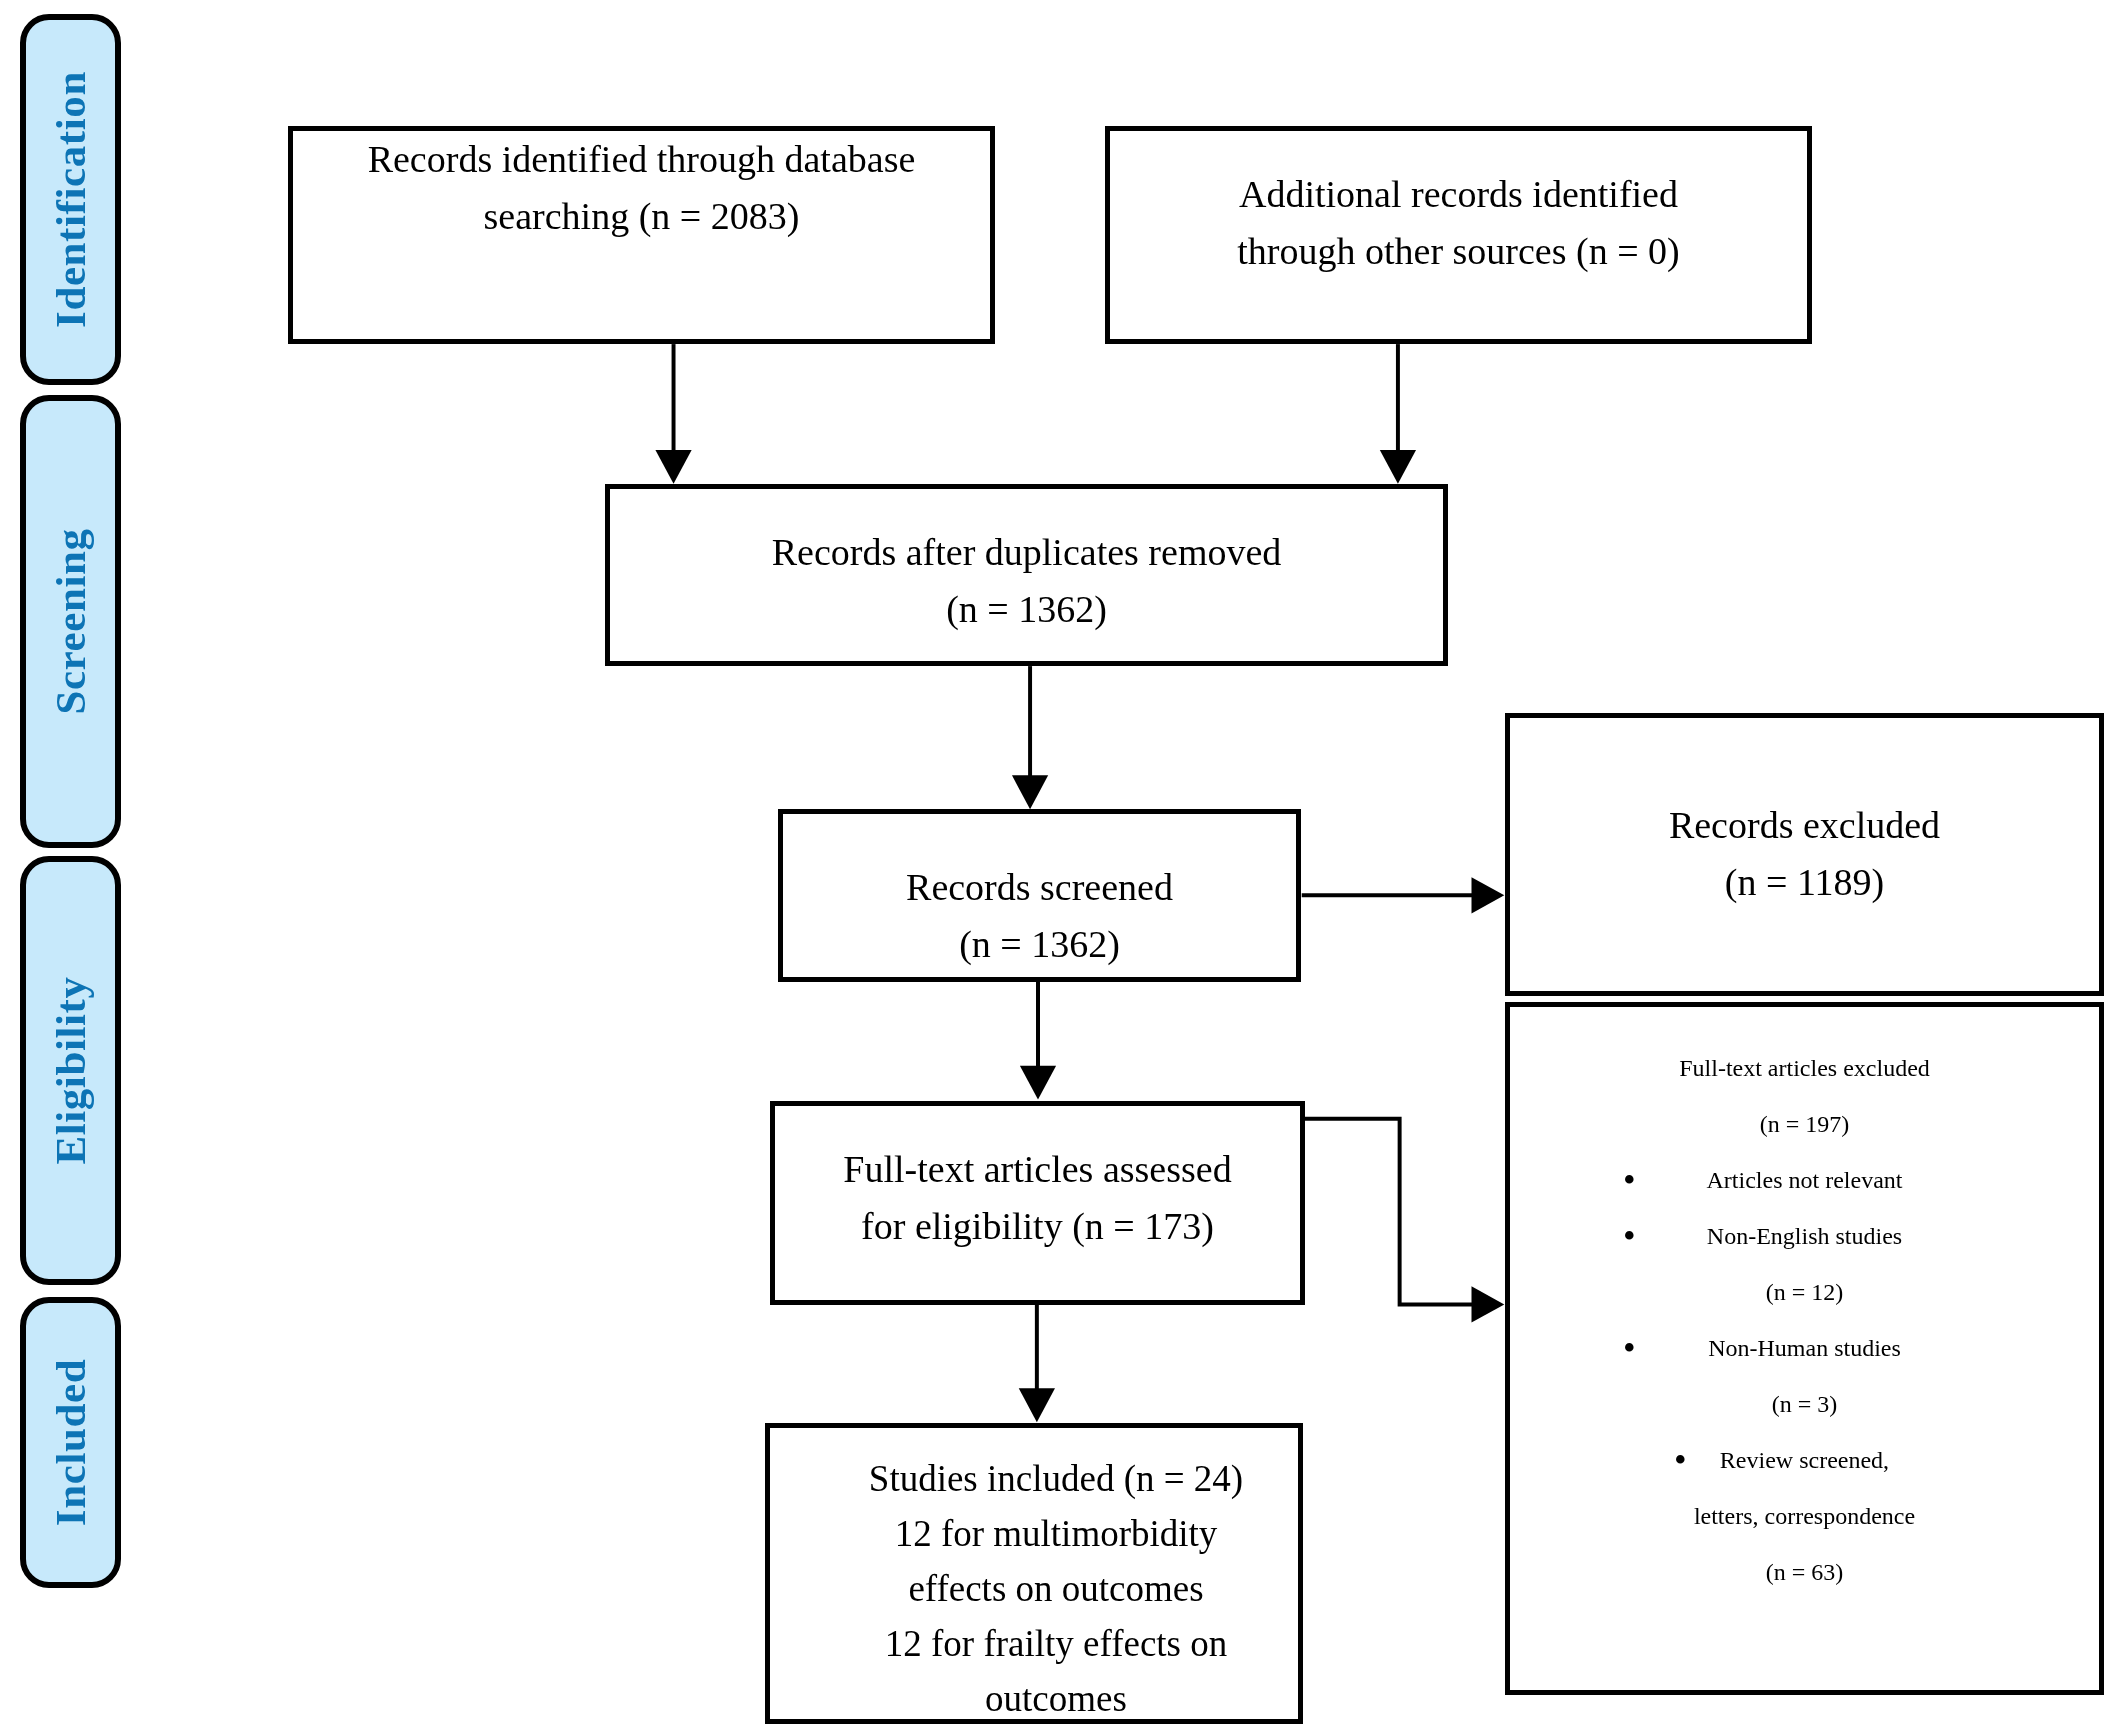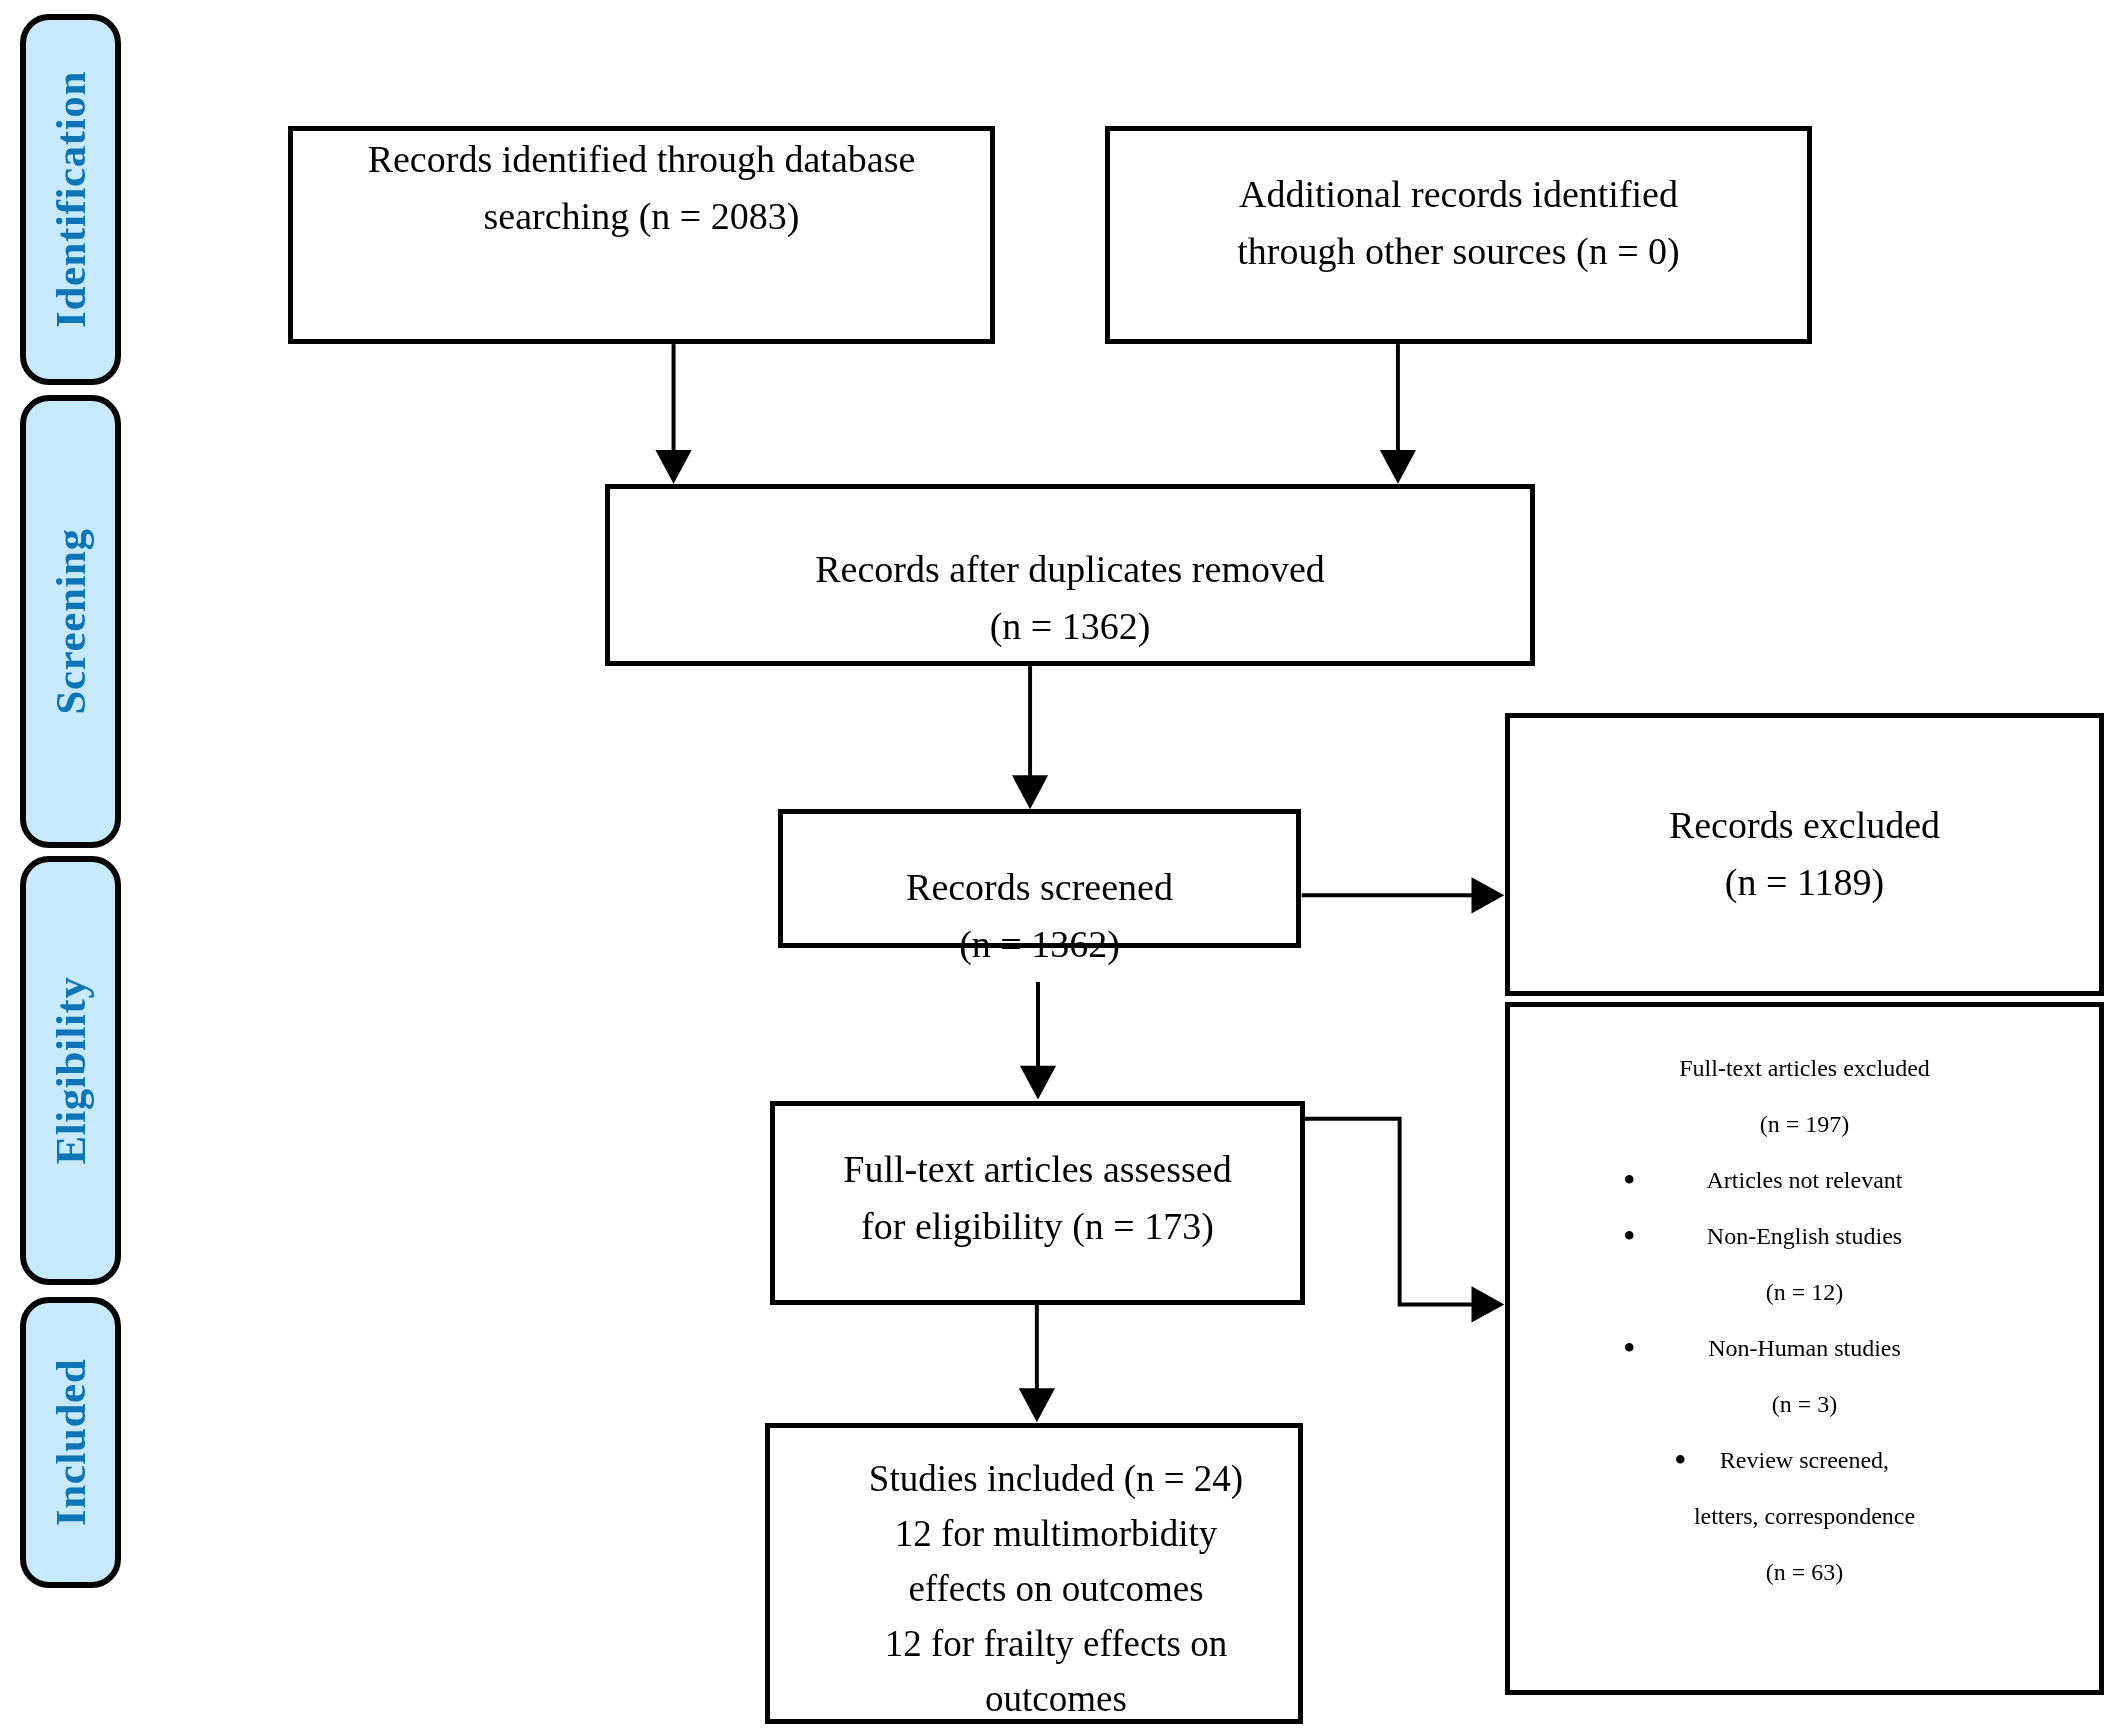"Records after duplicates removed" #node-deduped { padding-top: 52px -> 35px; width: 930px -> 843px }
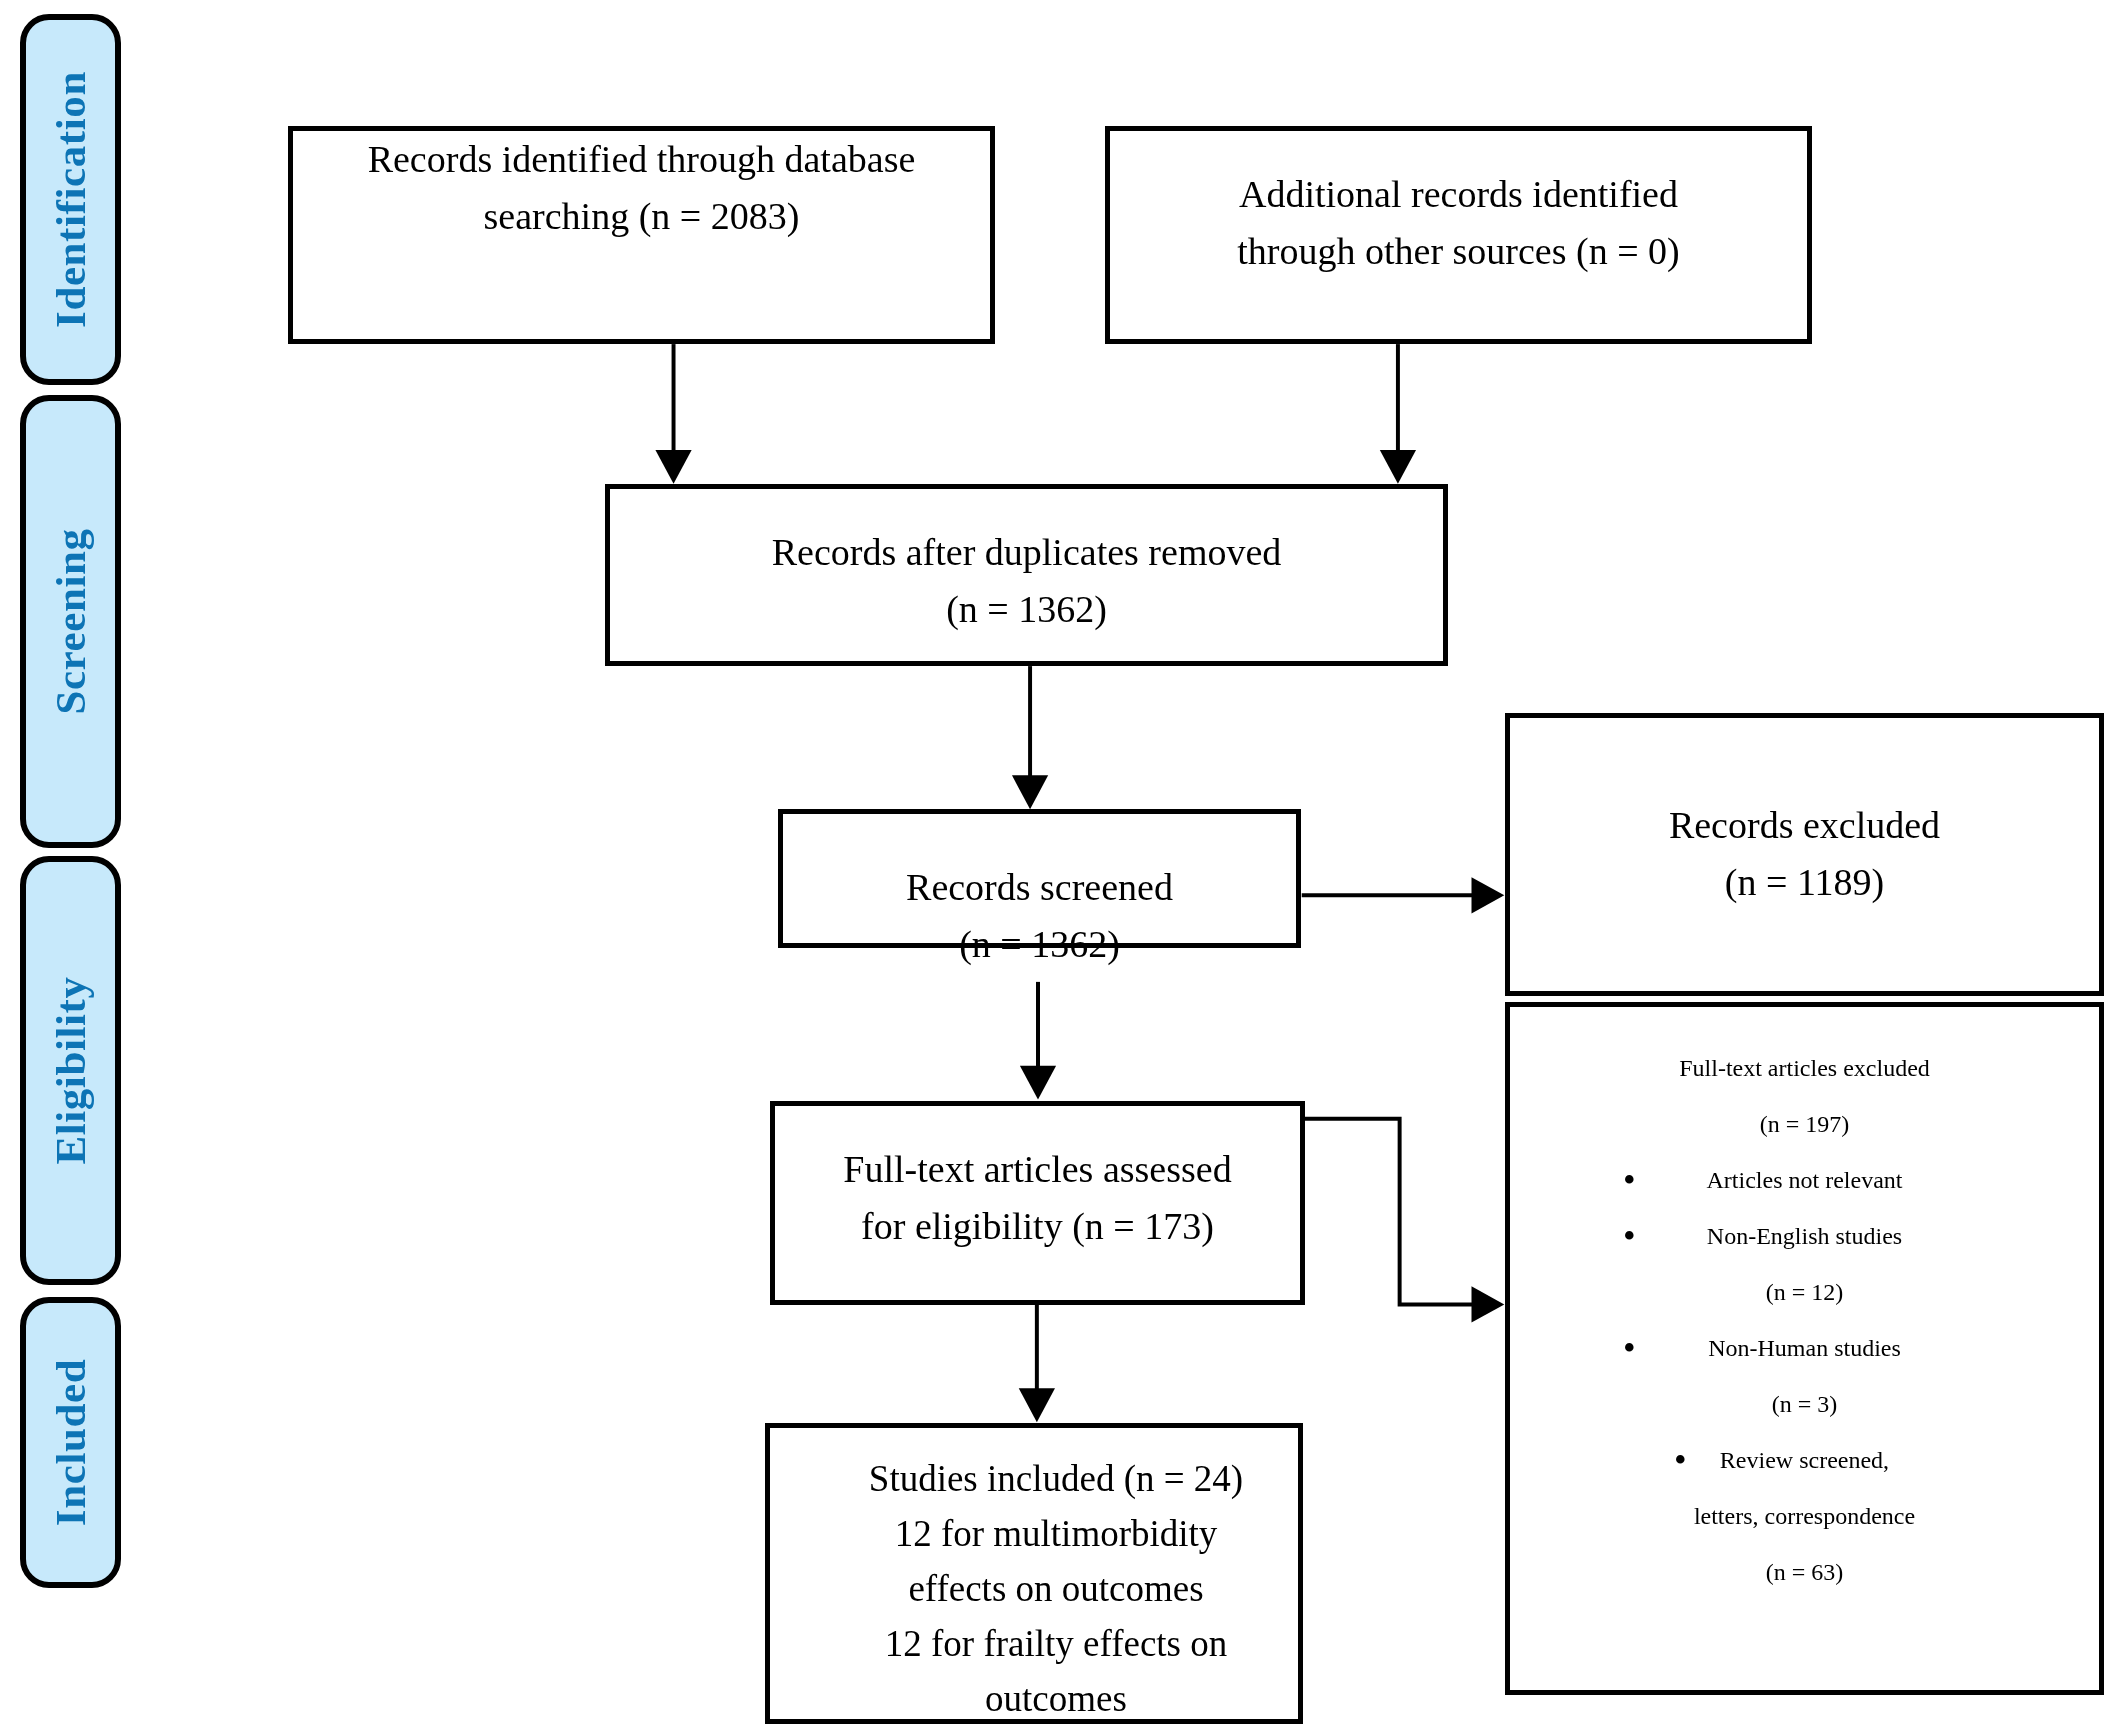"Records screened" #node-screened { height: 139px -> 173px }
